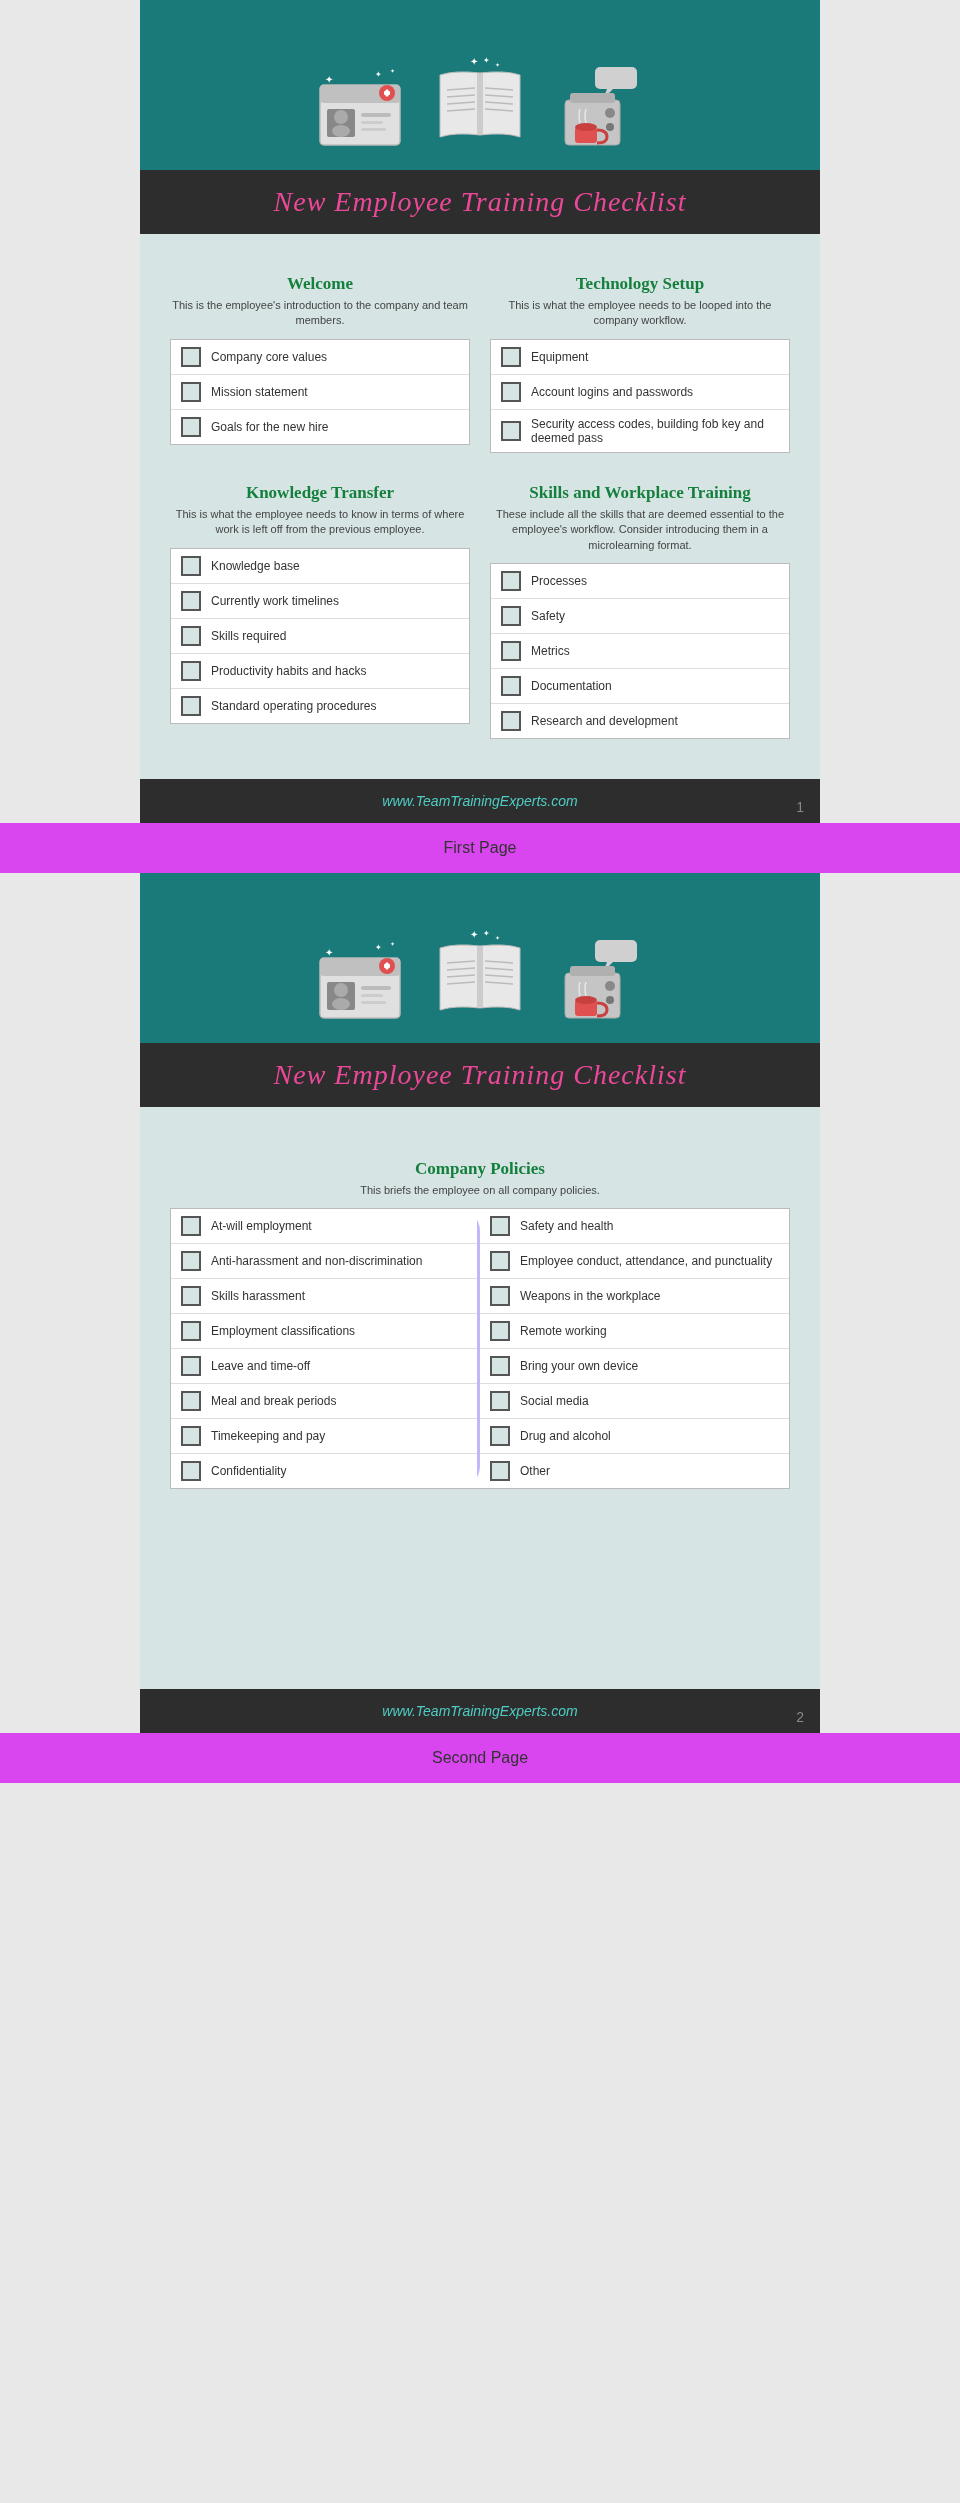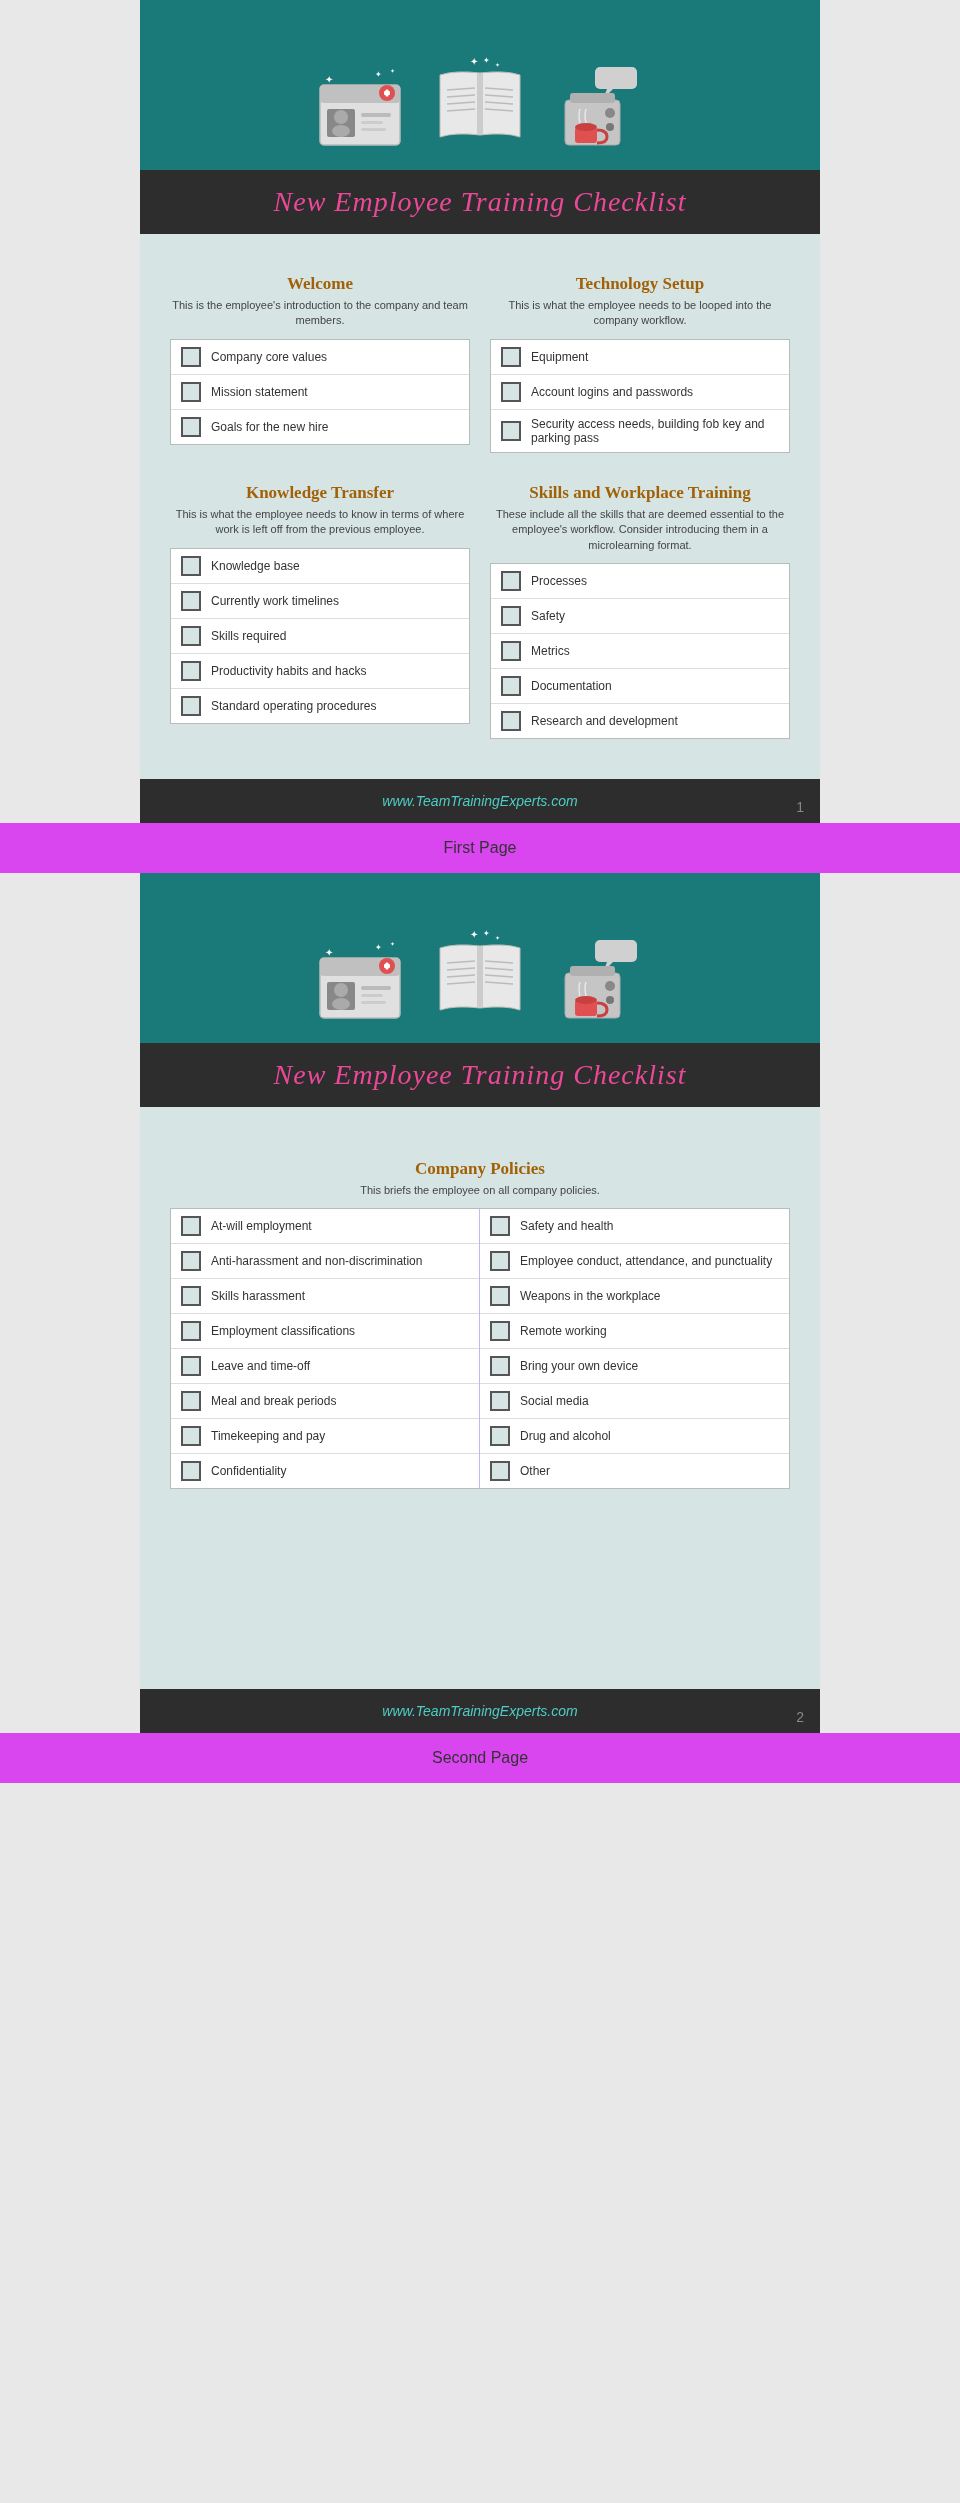"Welcome" .section-header h2 { color: #a16207 -> #15803d }
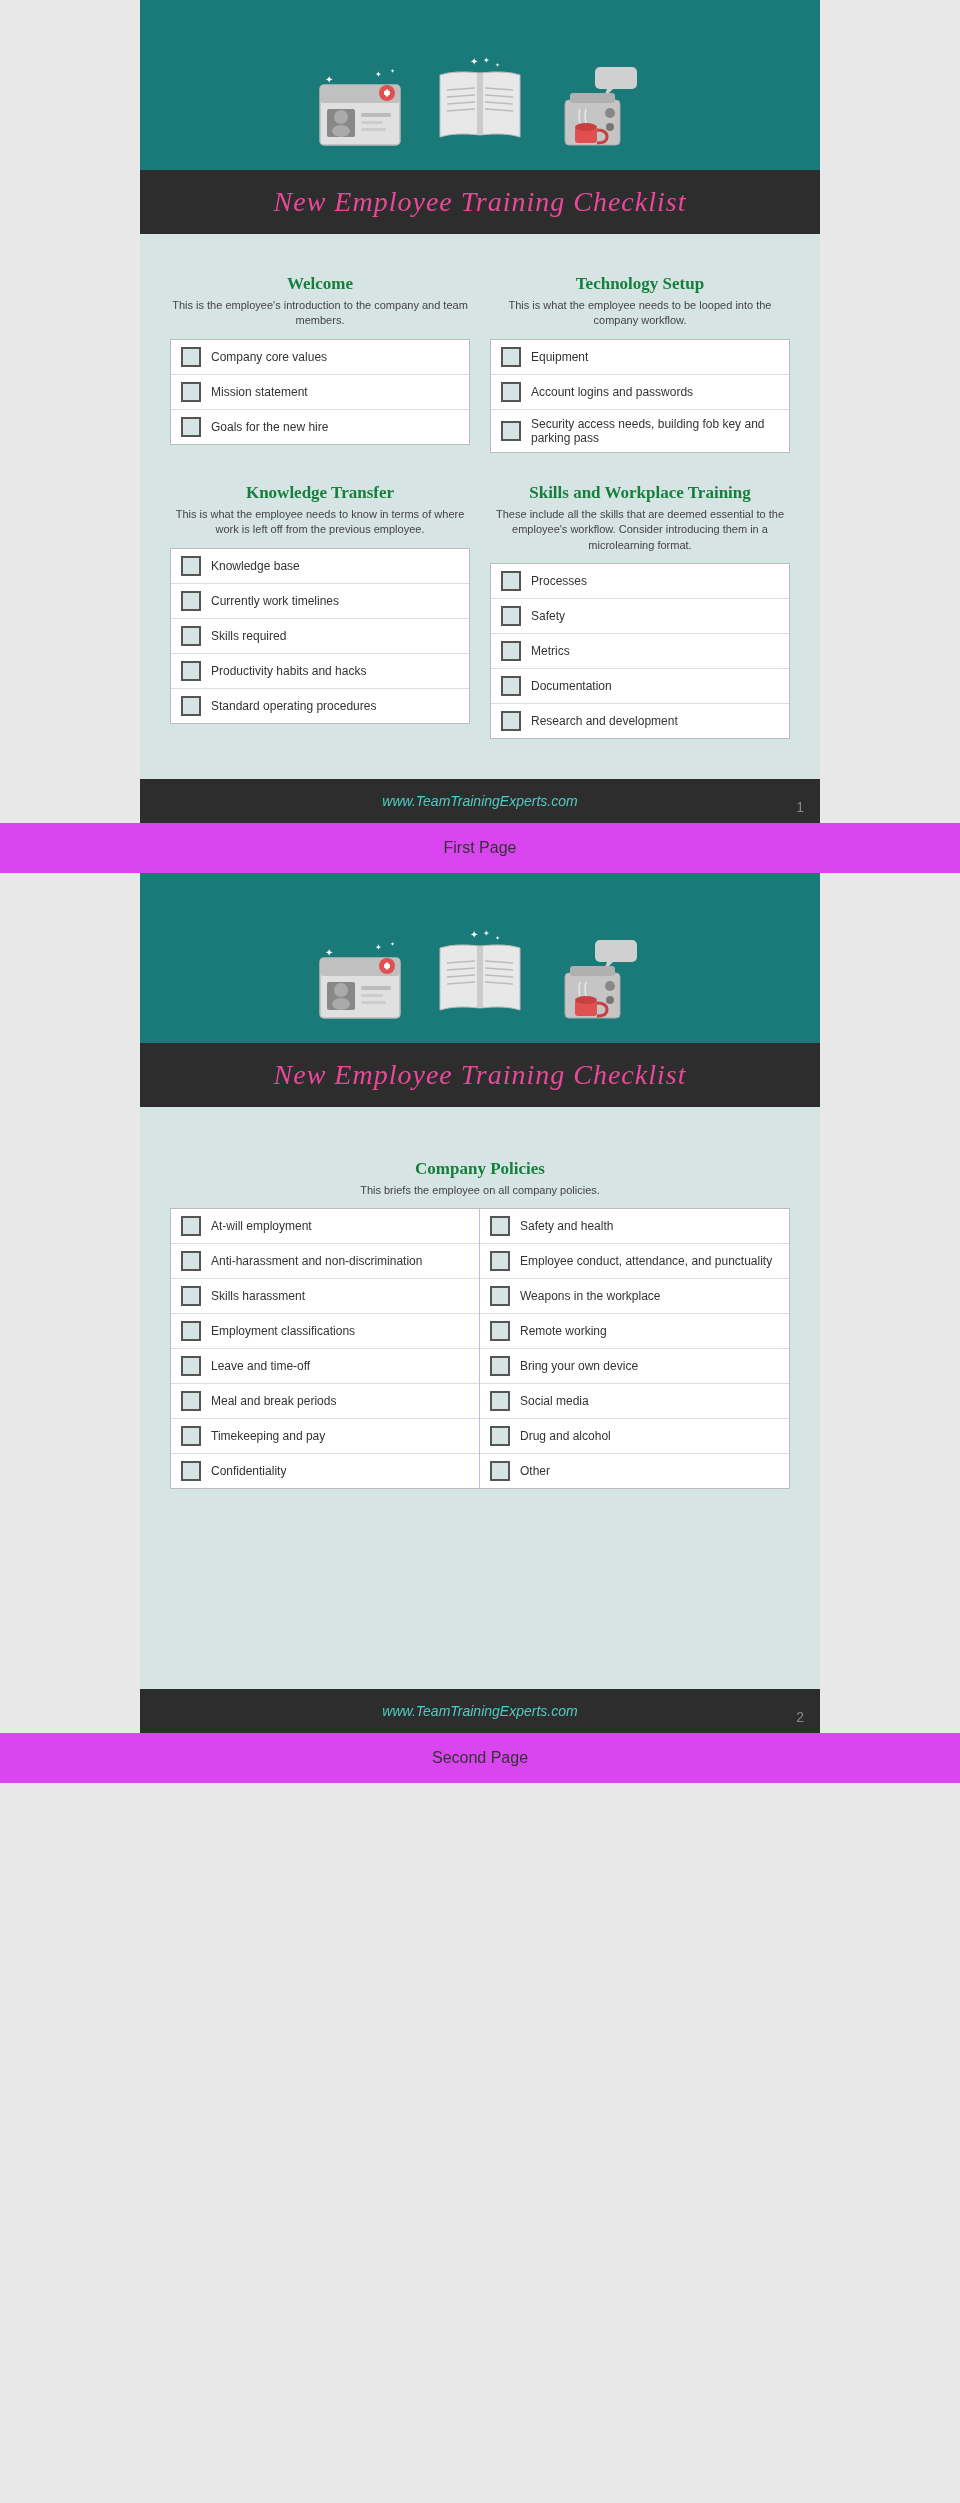"Security access needs, building fob" span { text: needs, building fob key and parking -> codes, building fob key and deemed }
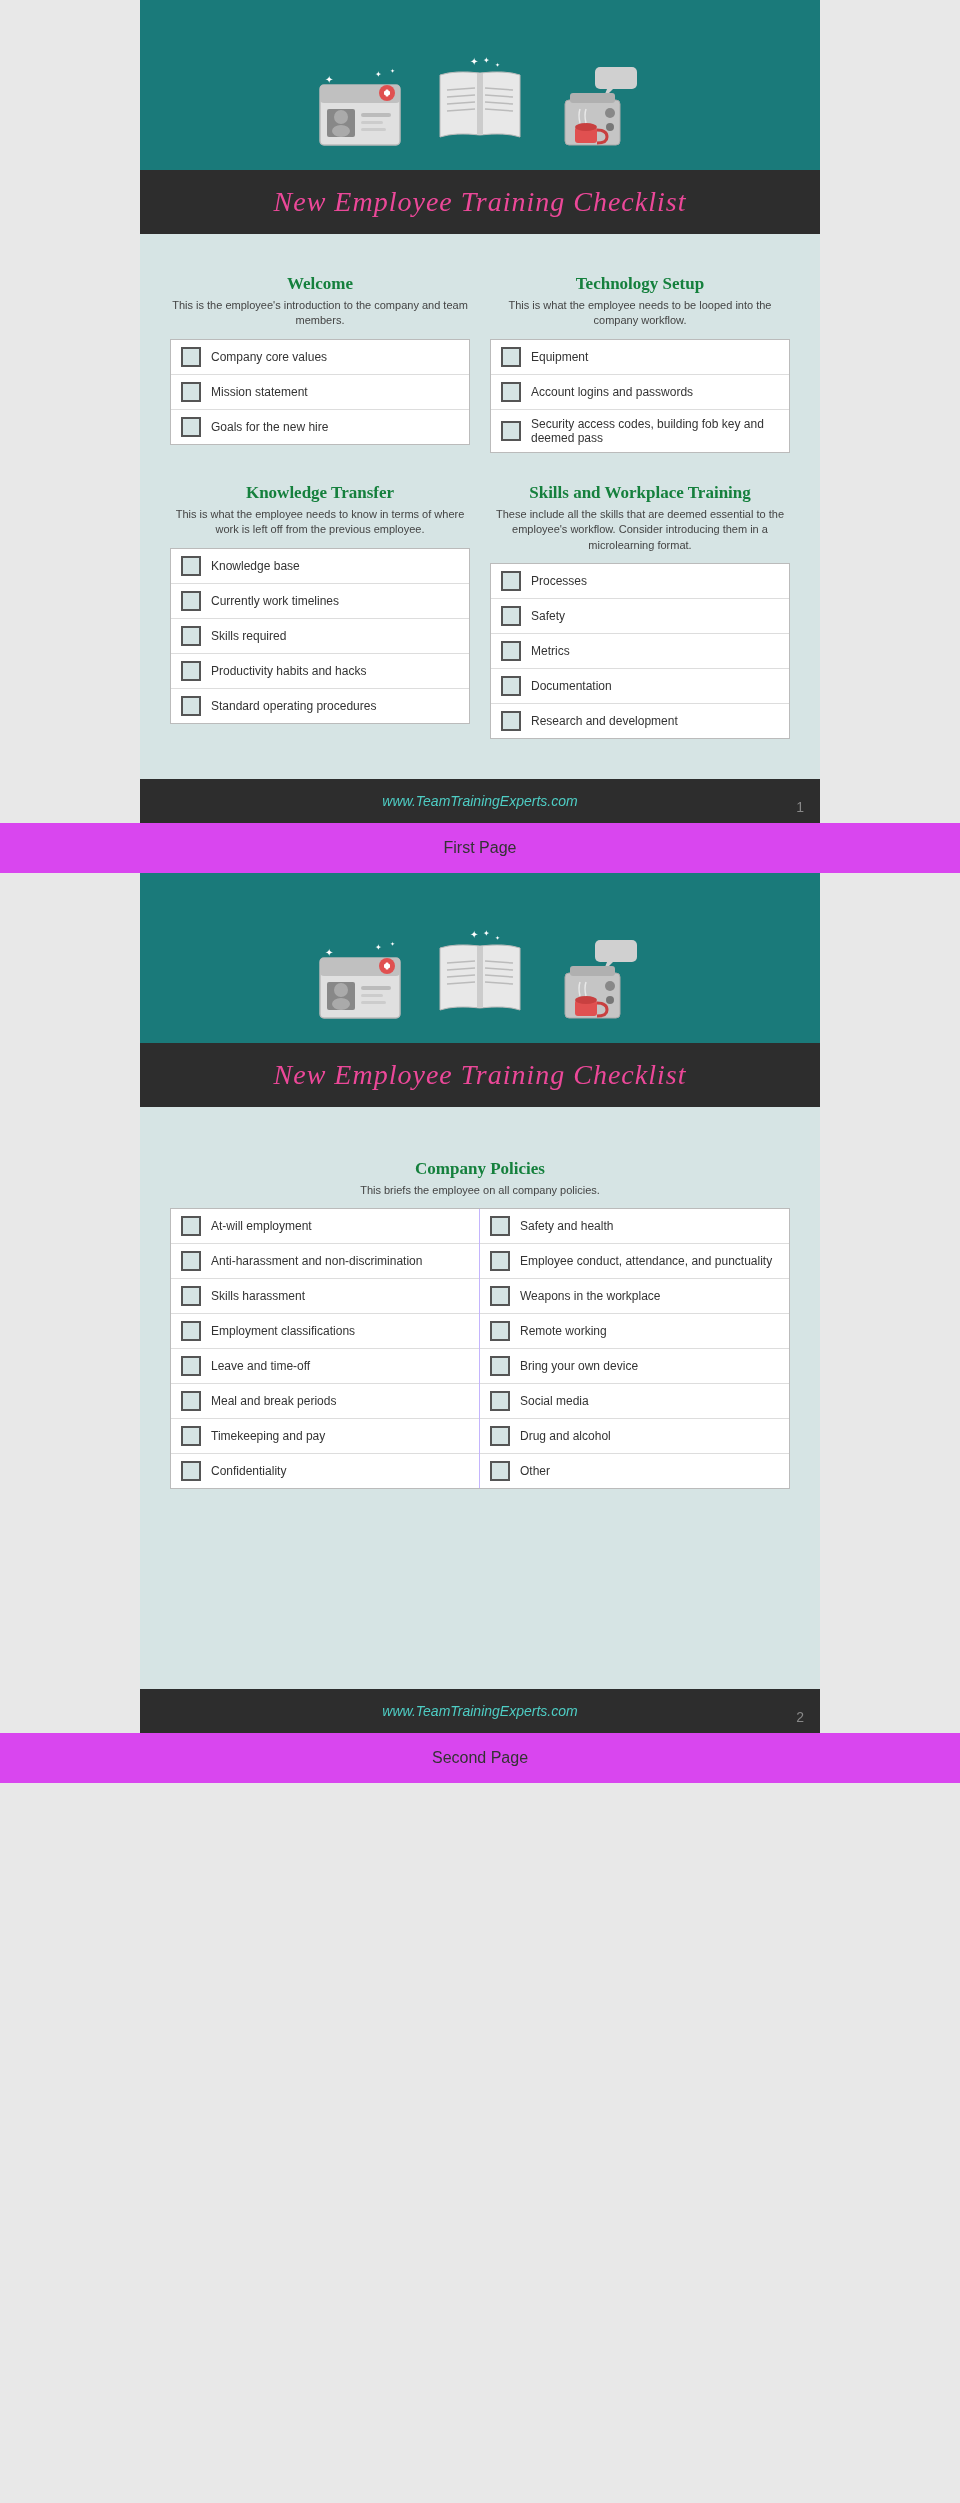"At-will employment" .col-left { border-radius: none -> 22px; border-right: 1px solid #c4b5fd -> 3px solid #c4b5fd }
